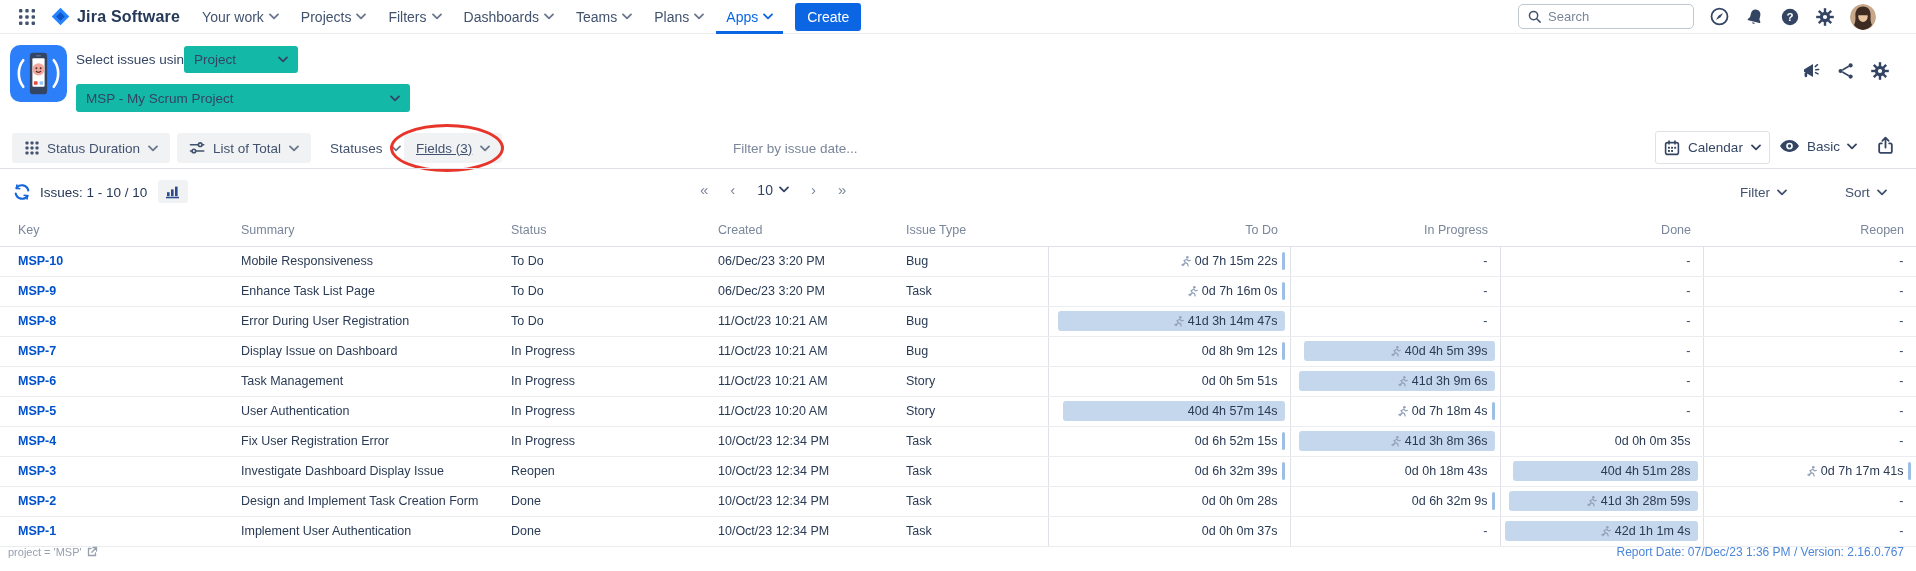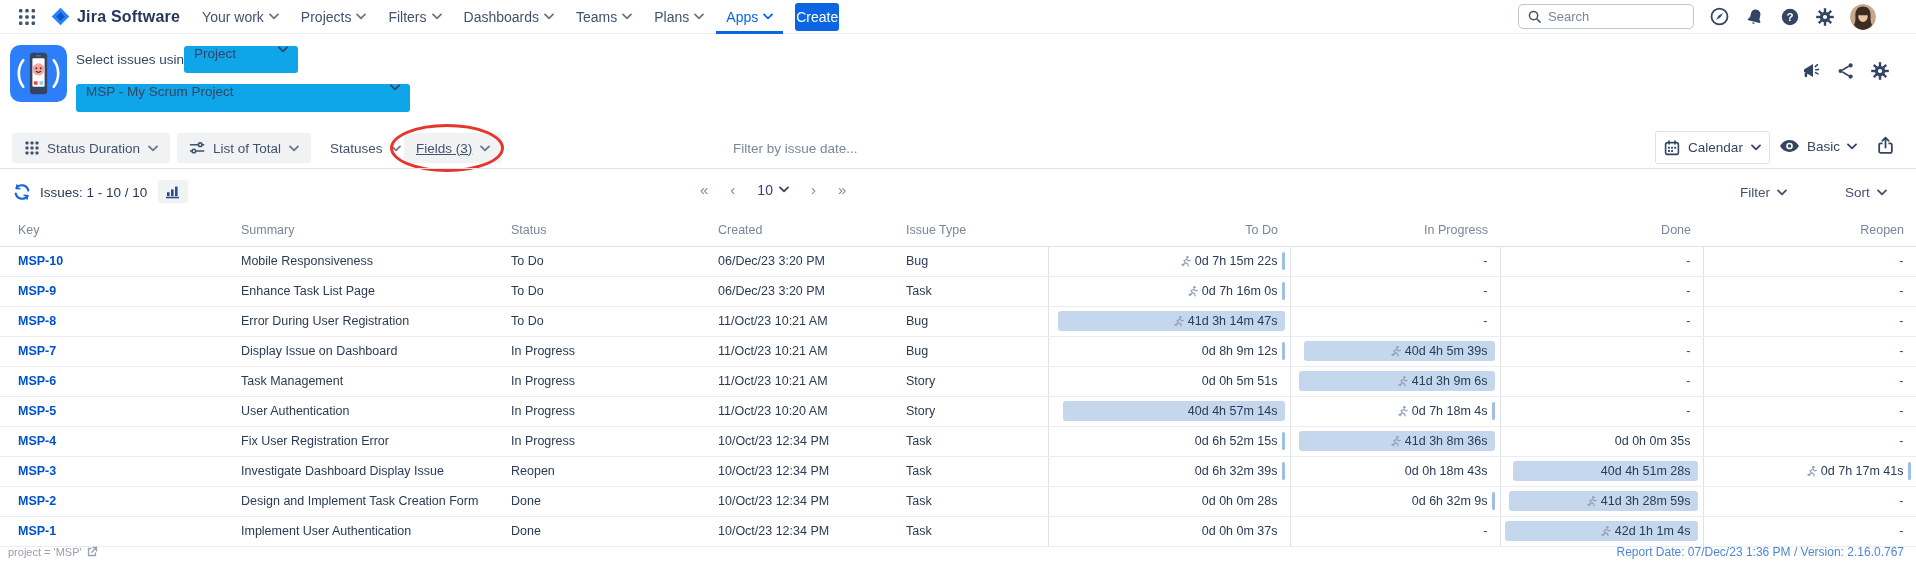"Create" .create-btn { padding: 6px 1px -> 6px 12px }
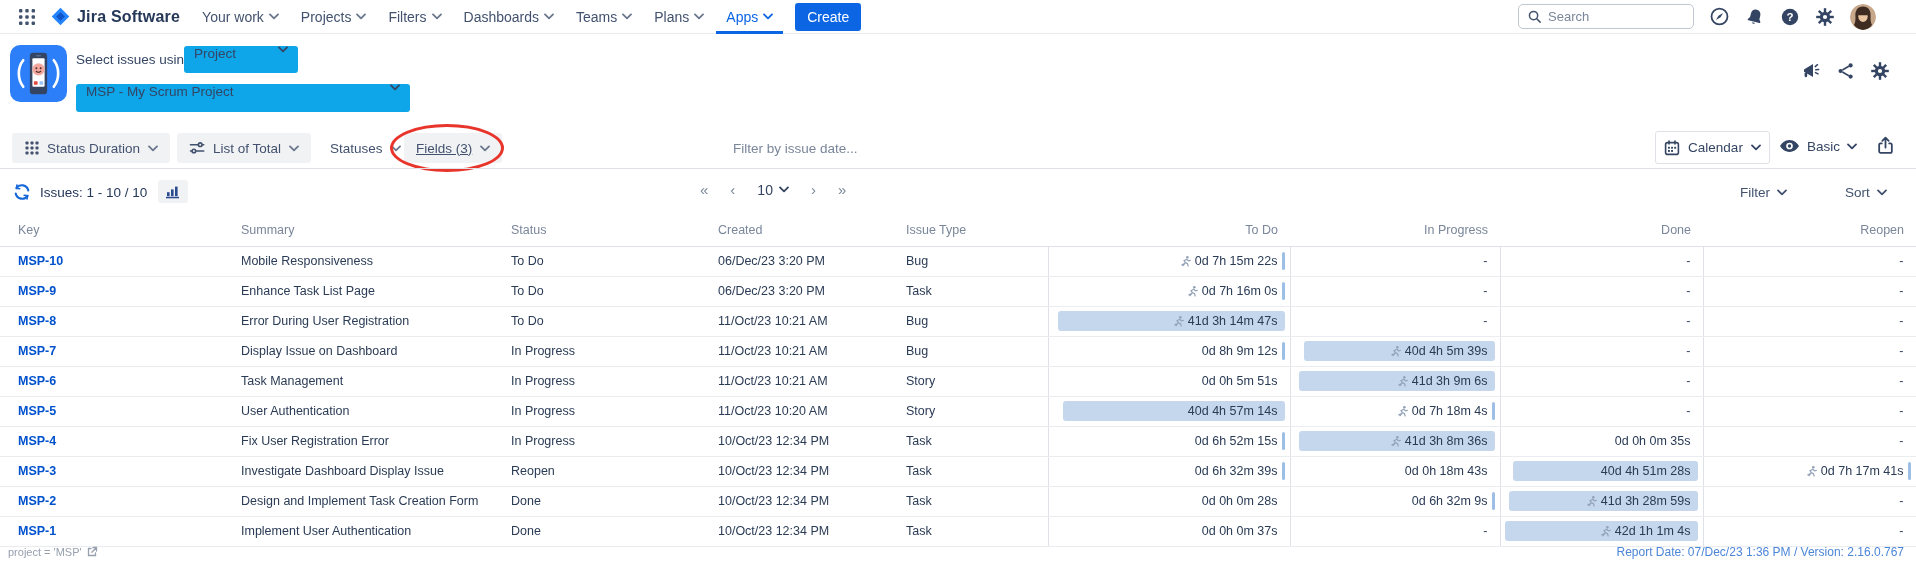"Project" .select { align-items: flex-start -> center; background: #0ea5e9 -> #14b8a6 }
